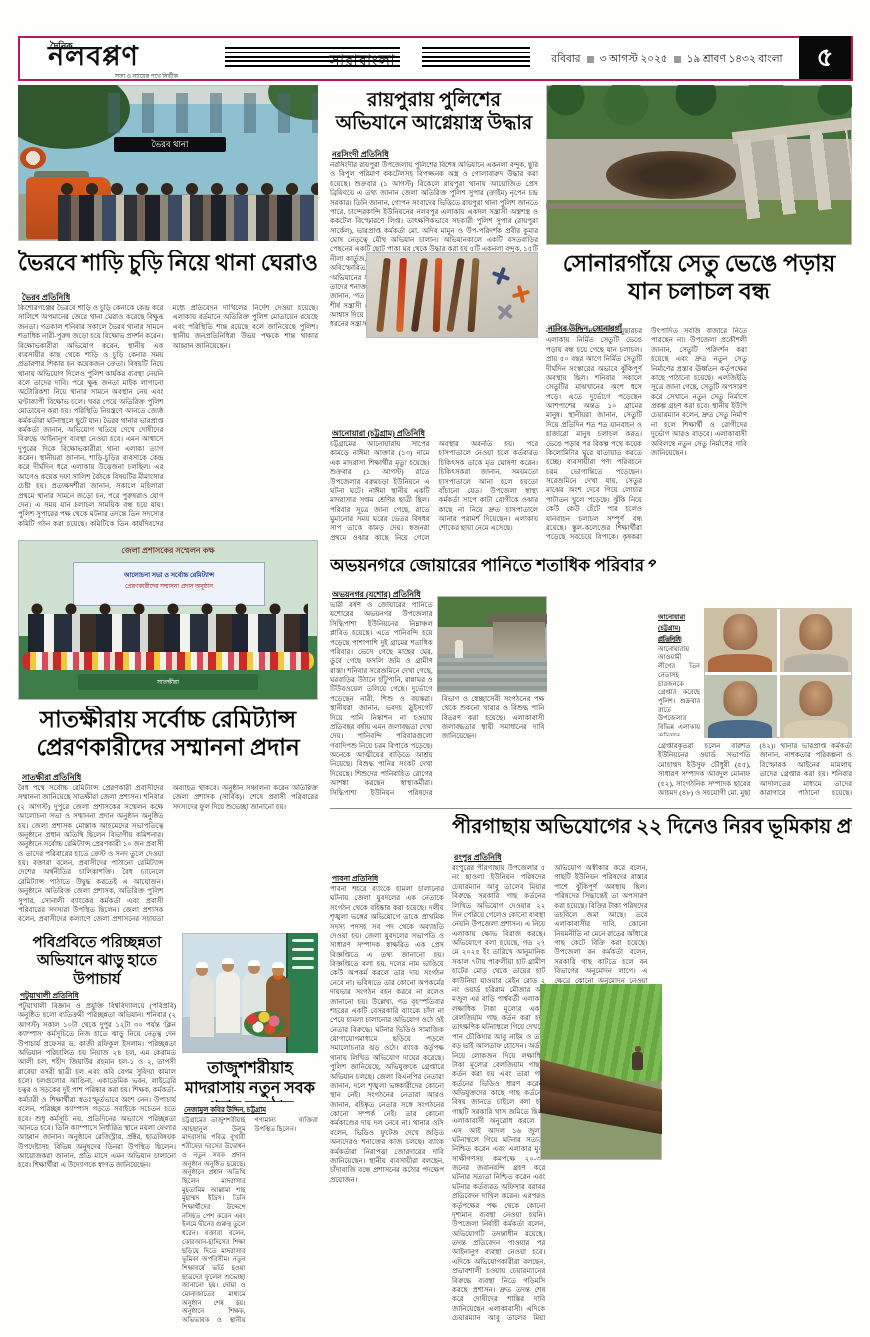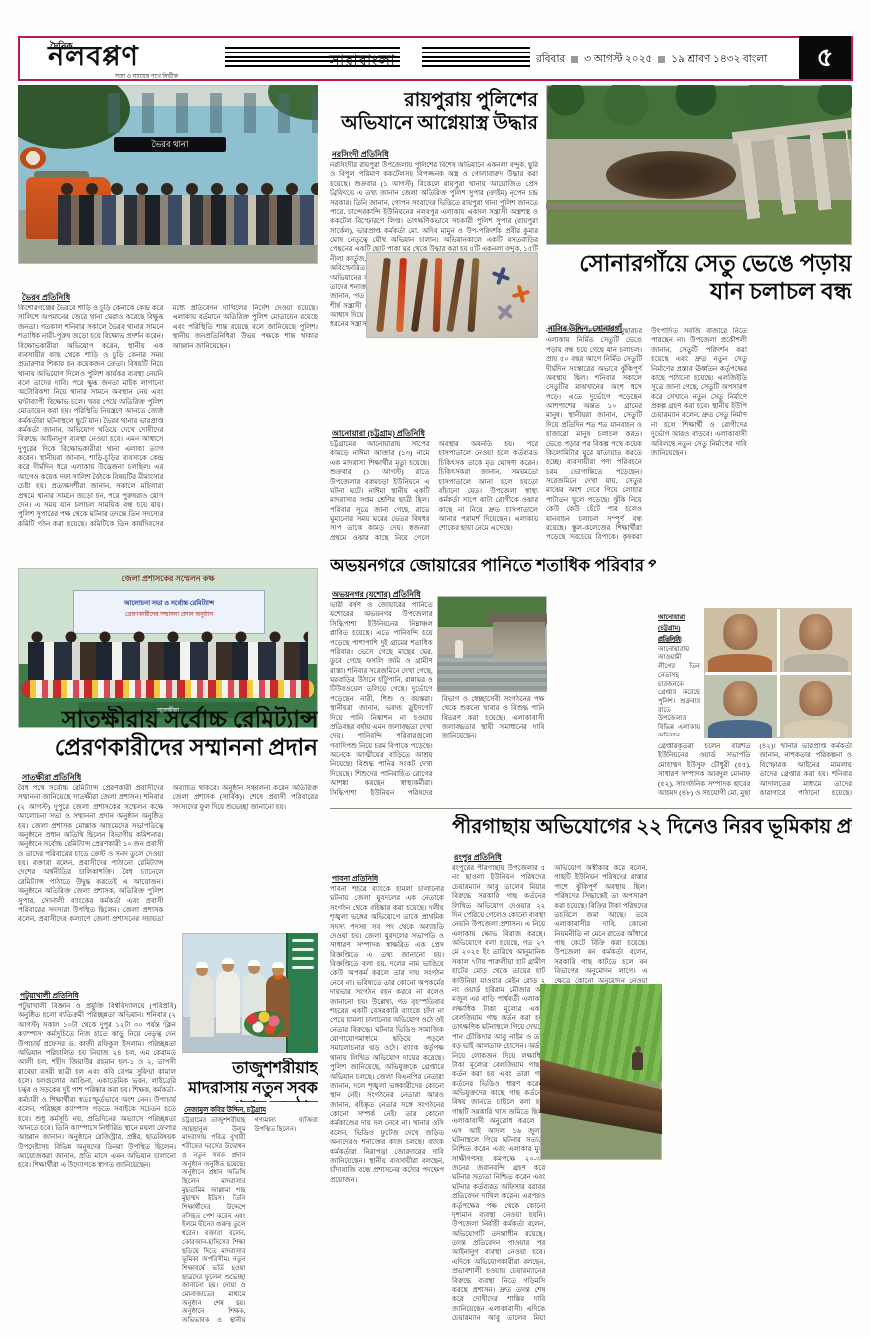"রবিবার ৩ আগস্ট ২০২৫ ১৯" .dateline { text-align: none -> center }
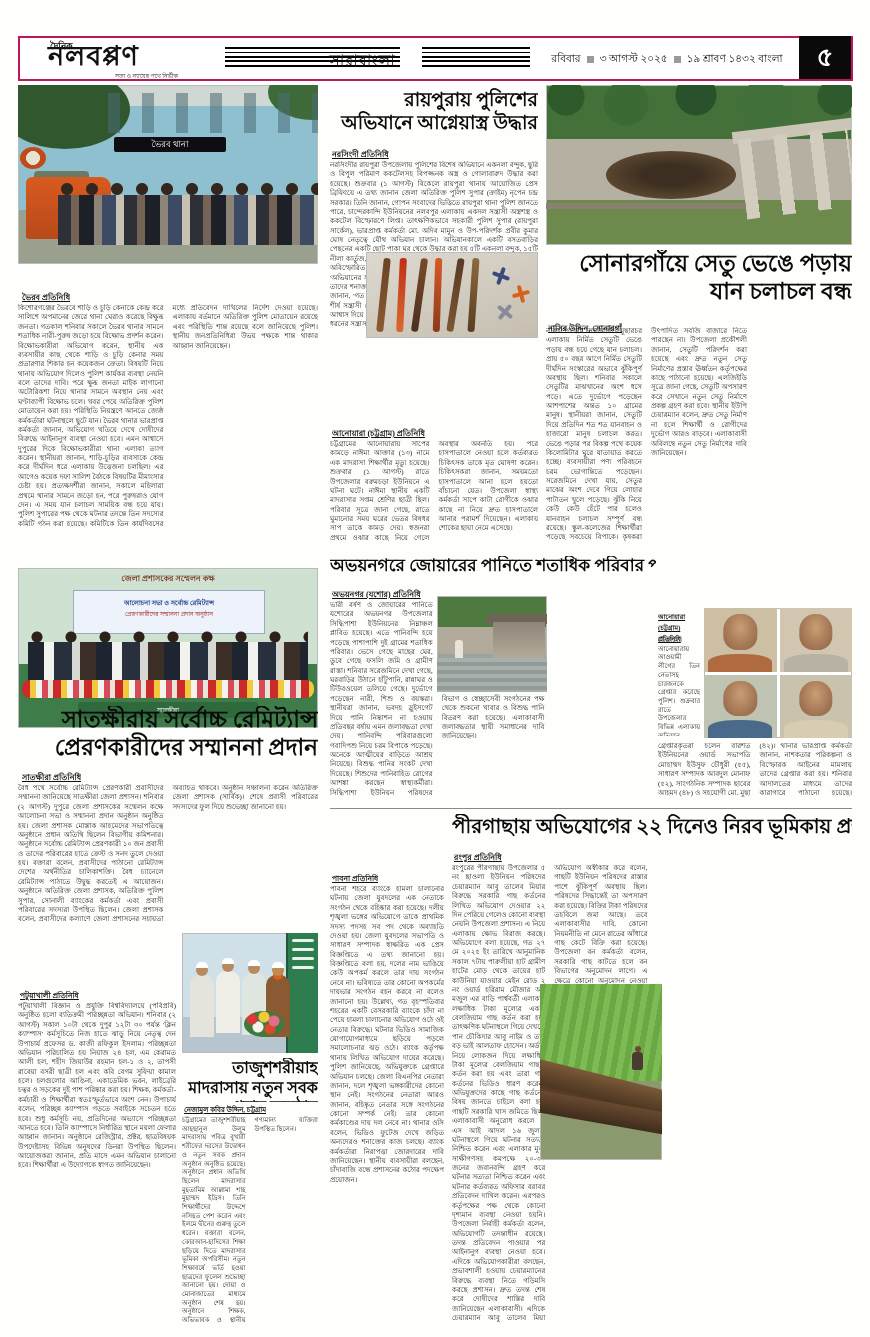"রায়পুরায় পুলিশের অভিযানে আগ্নেয়াস্ত্র" .headline { text-align: right -> center }
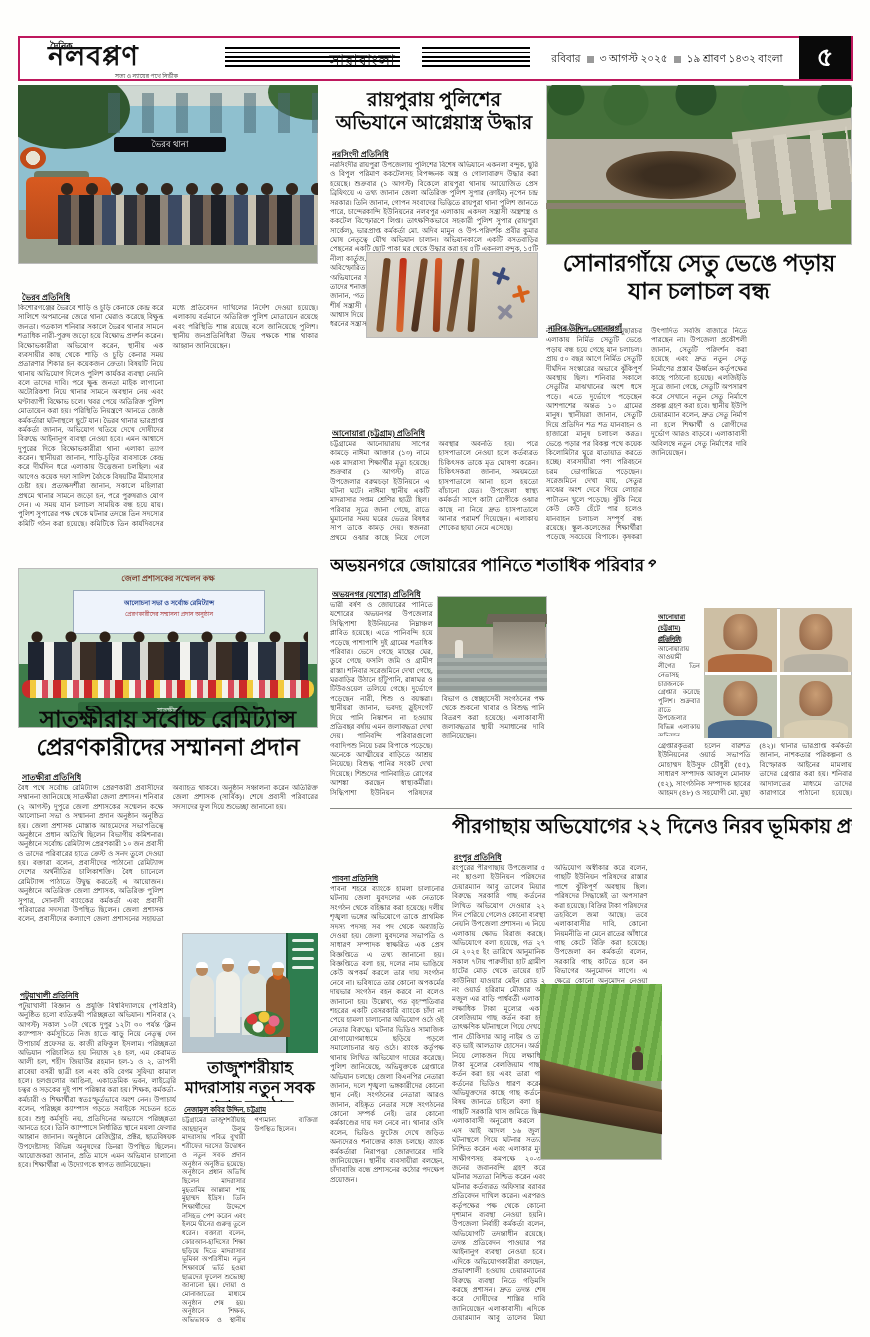"ভৈরব থানা" div.abs { height: 179px -> 156px }
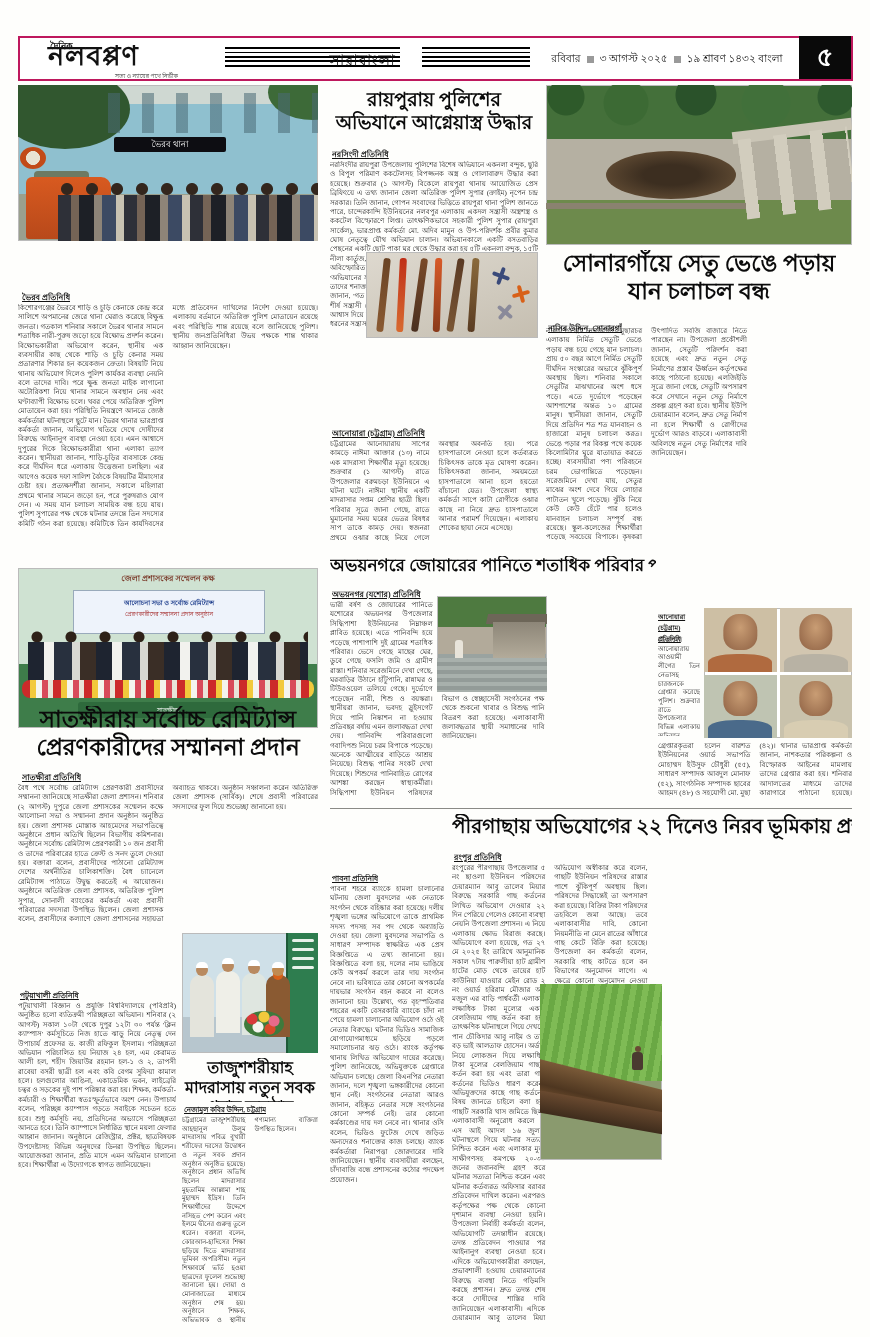"ভৈরবে শাড়ি চুড়ি নিয়ে থানা" div.abs { html: none -> <div>ভৈরবে শাড়ি চুড়ি নিয়ে থানা ঘেরাও</div> }
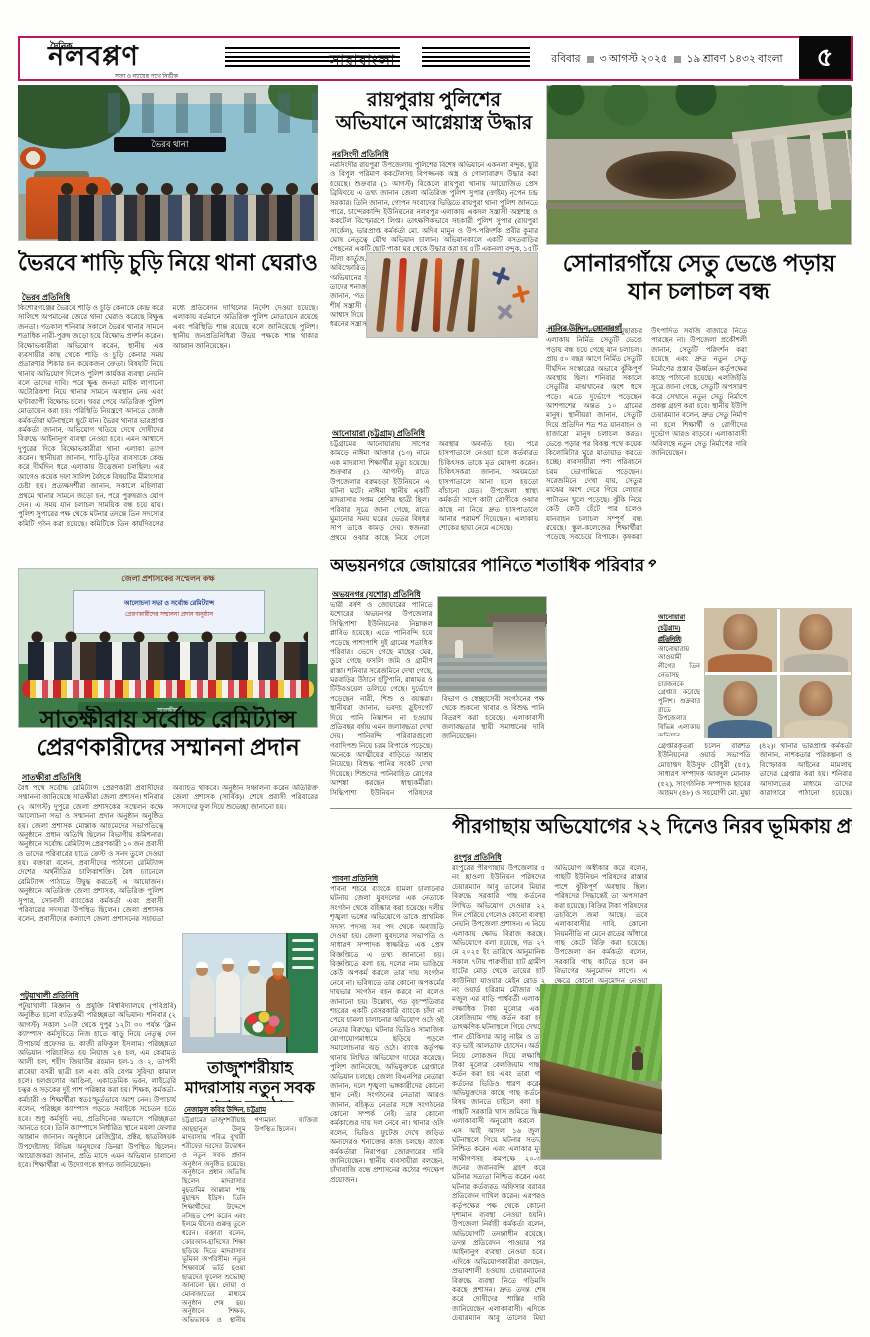"জেলা প্রশাসকের সম্মেলন কক্ষ" .ph-conf { margin-top: 28px -> none }
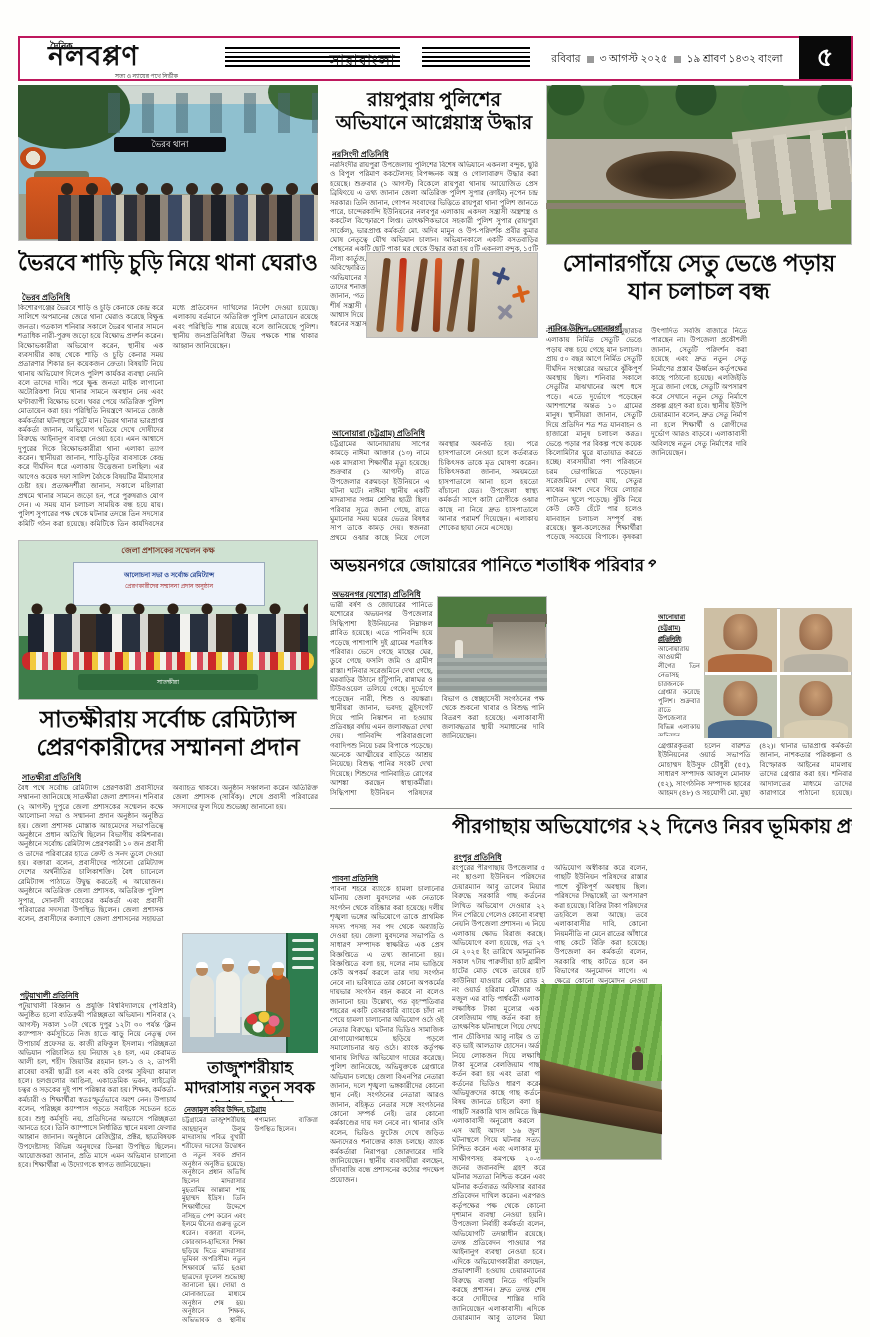"পবিপ্রবিতে পরিচ্ছন্নতা অভিযানে ঝাড়ু" div.abs { html: none -> <div>পবিপ্রবিতে পরিচ্ছন্নতা অভিযানে ঝাড়ু হাতে উপাচার্য</div> }
